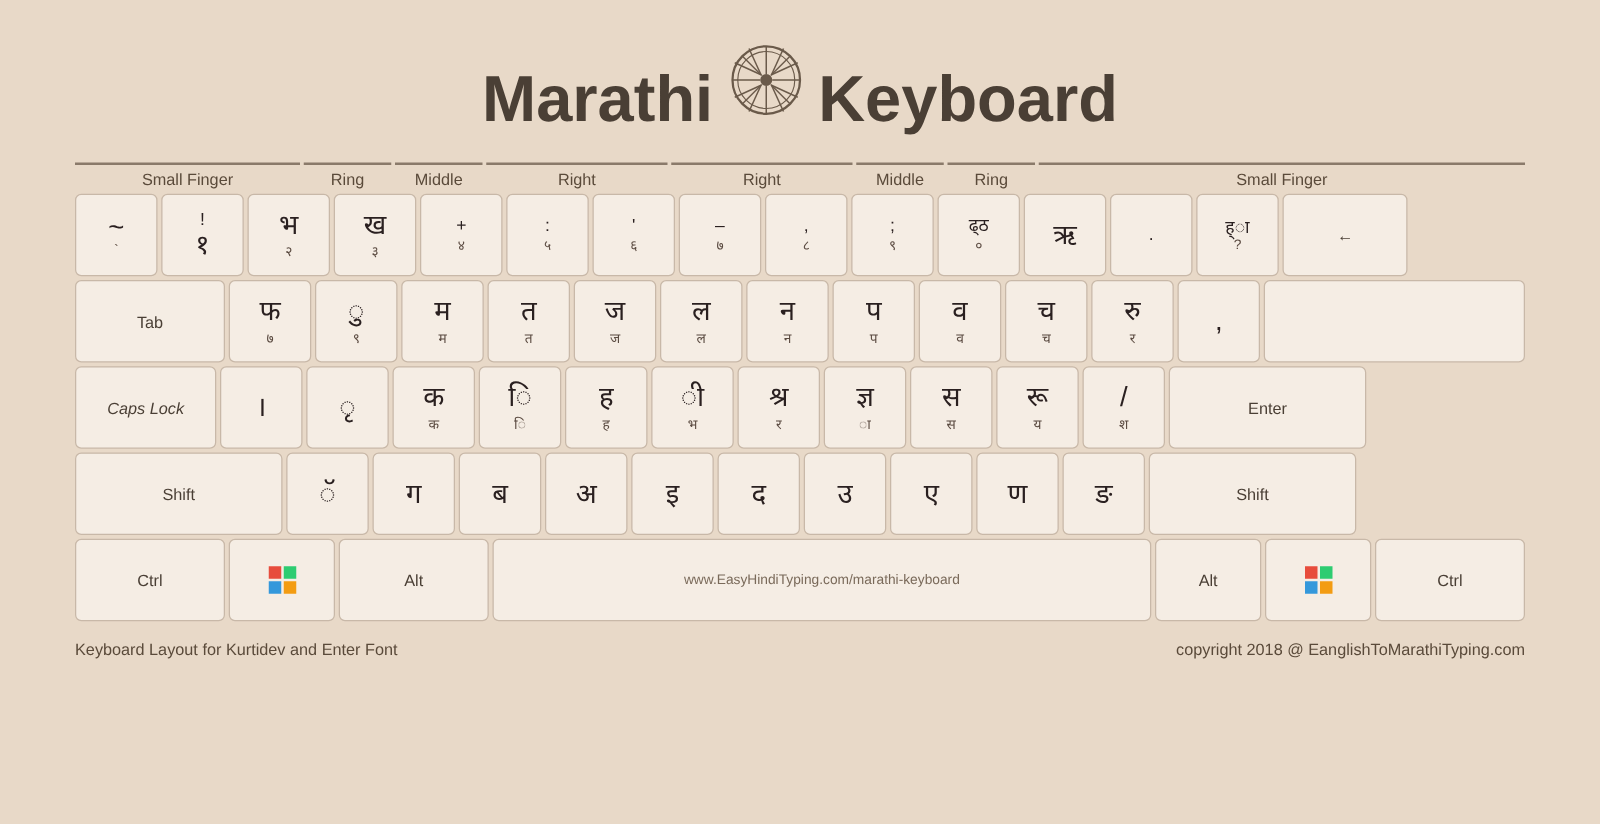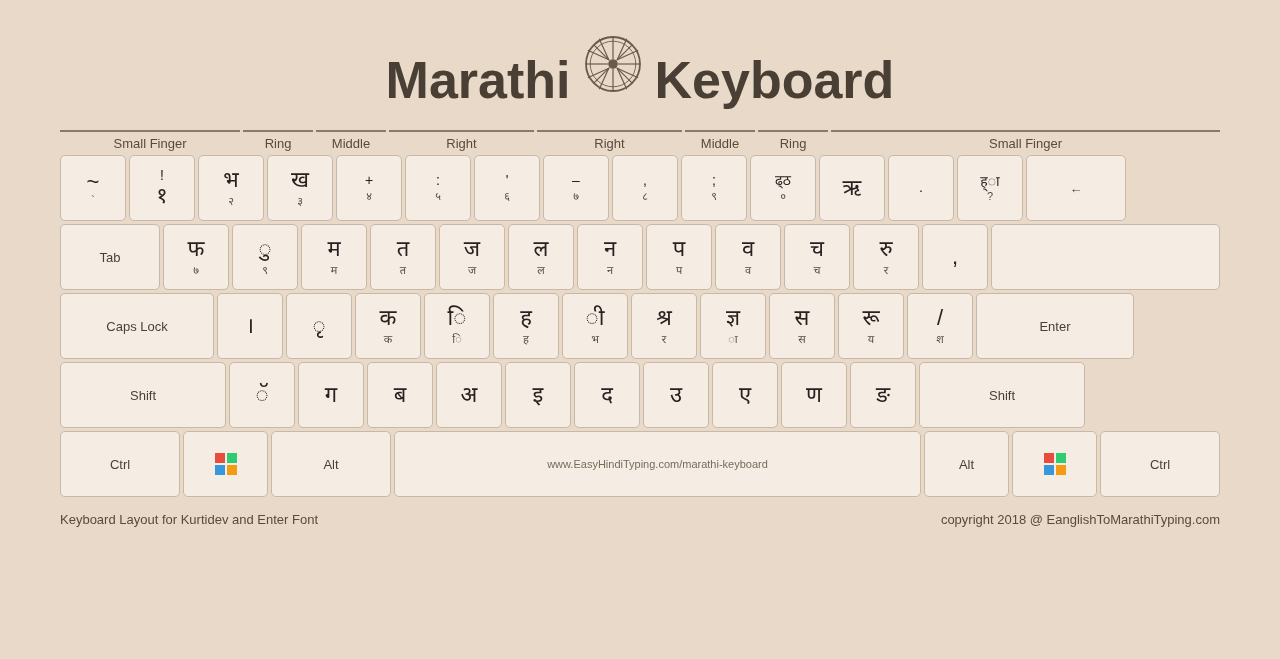"Tab" .w1-5 { width: 100px -> 120px }
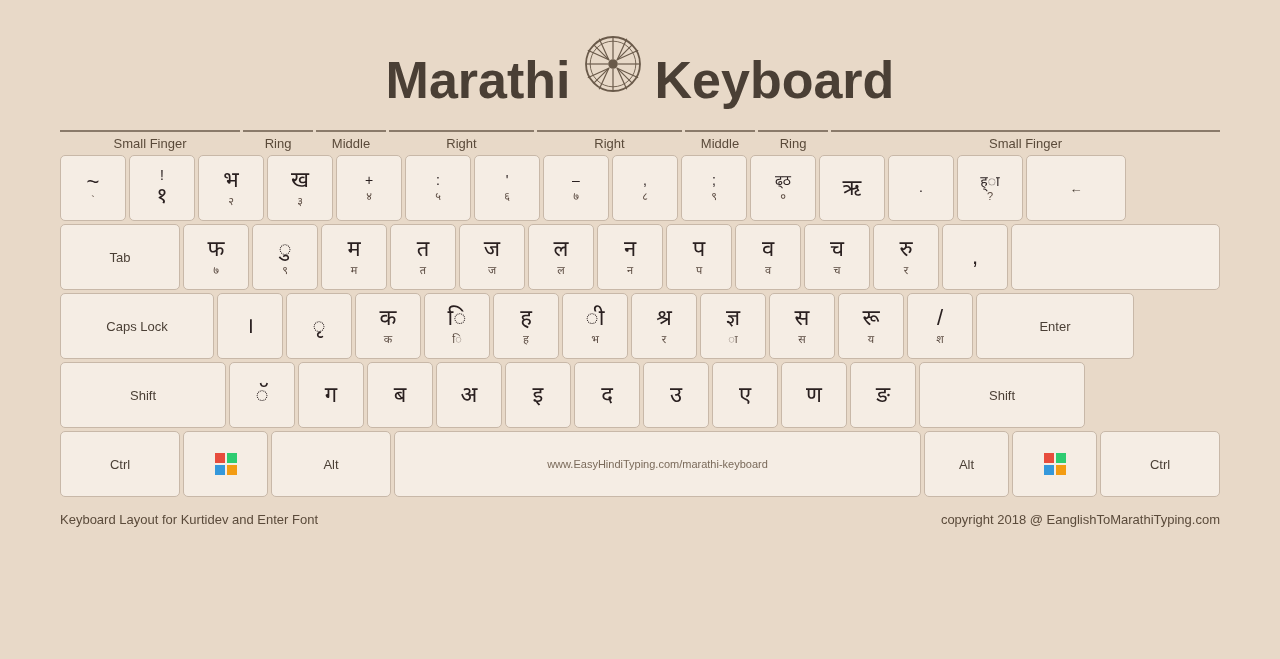"Caps Lock" .w-capslock { font-style: none -> italic; width: 154px -> 113px }
